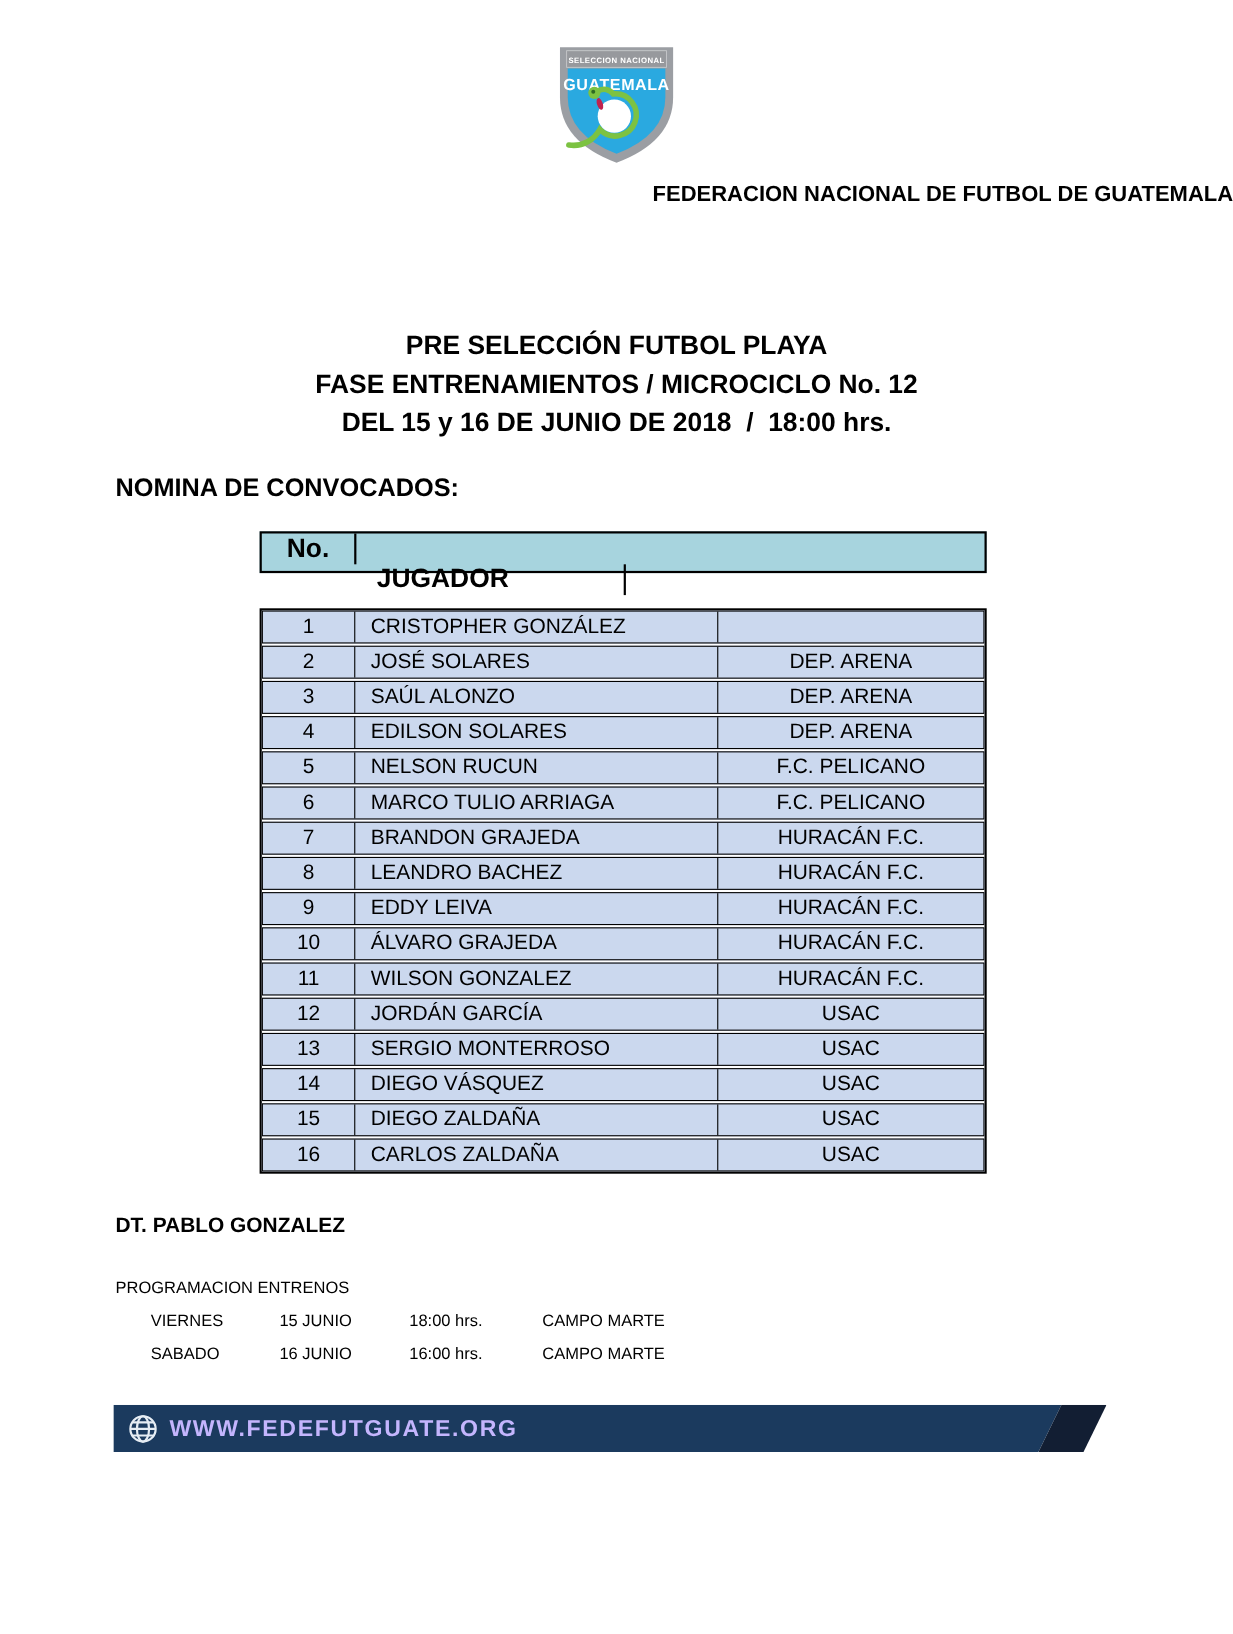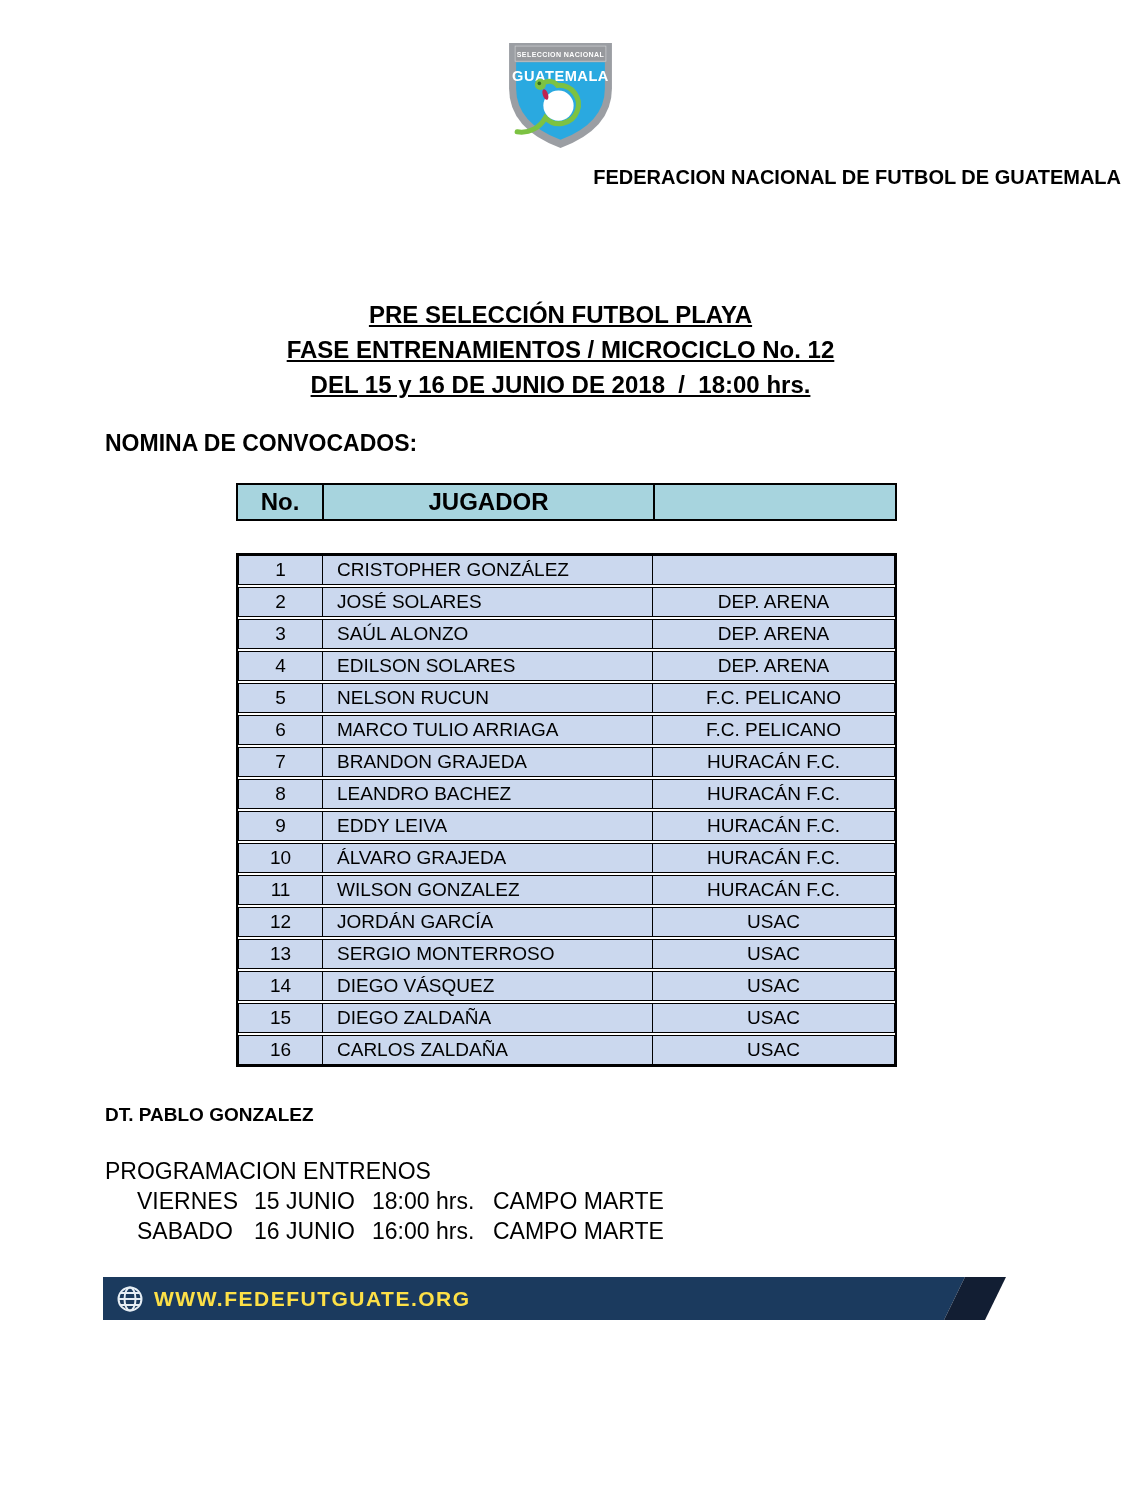"PRE SELECCIÓN FUTBOL PLAYA" .sub-line { text-decoration: underline -> none }
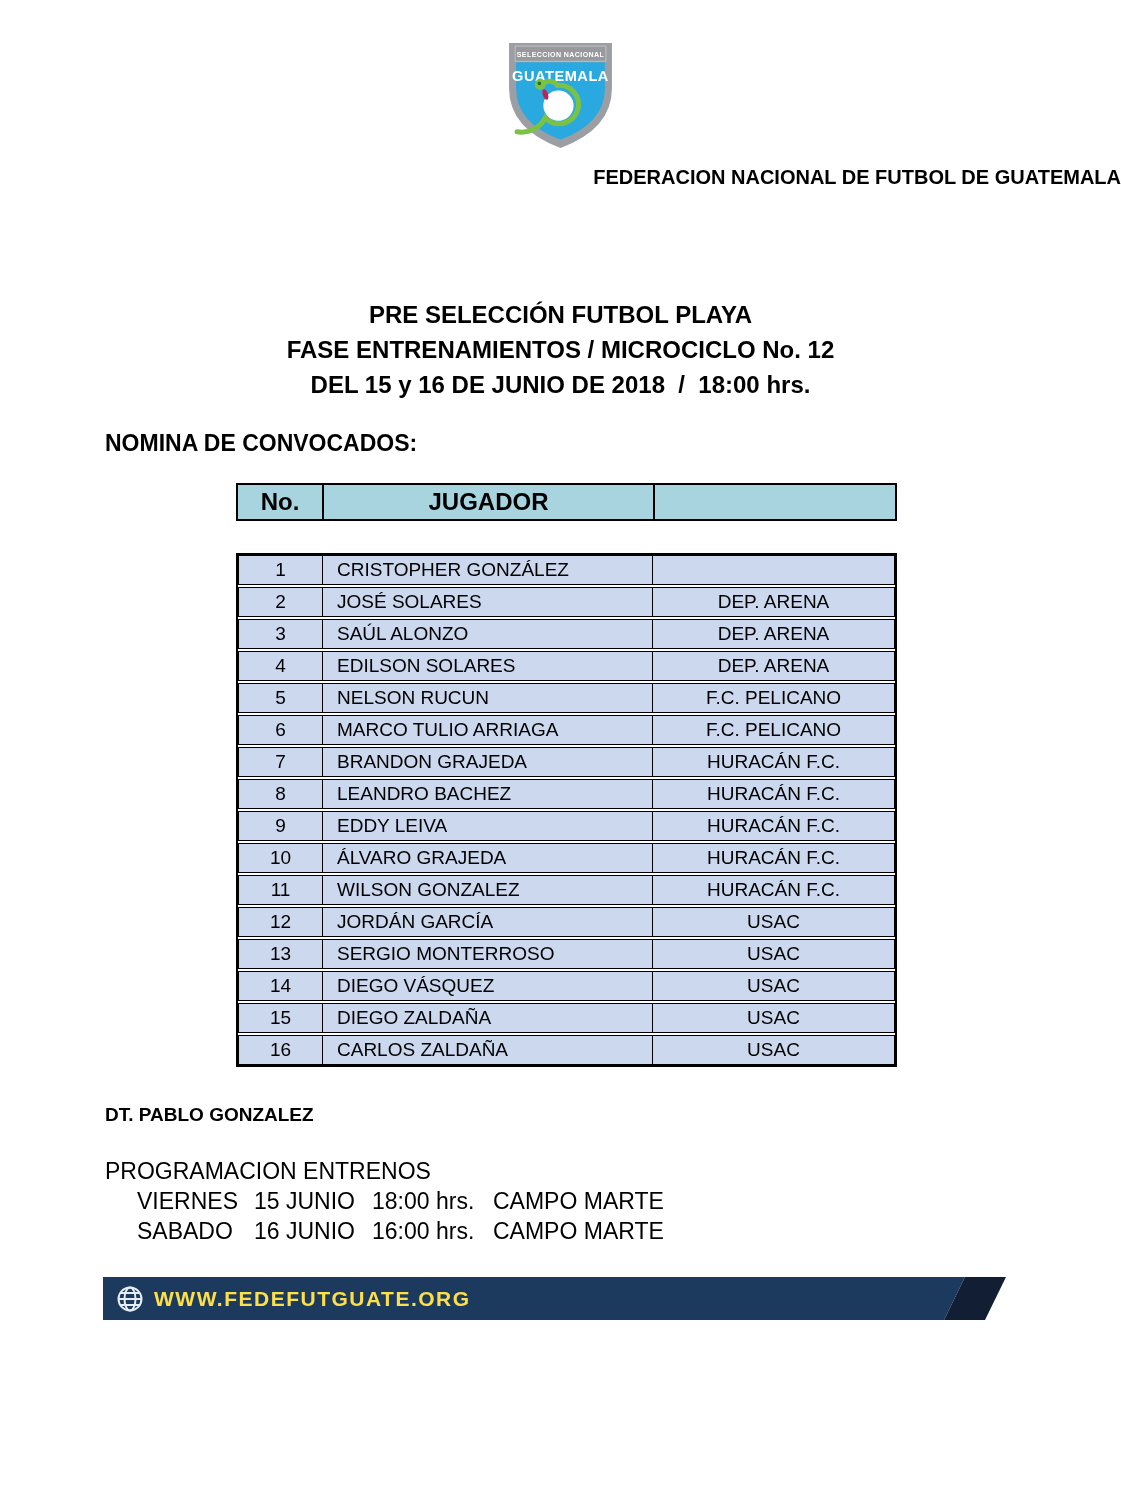"No." .roster-header { flex-direction: none -> column }
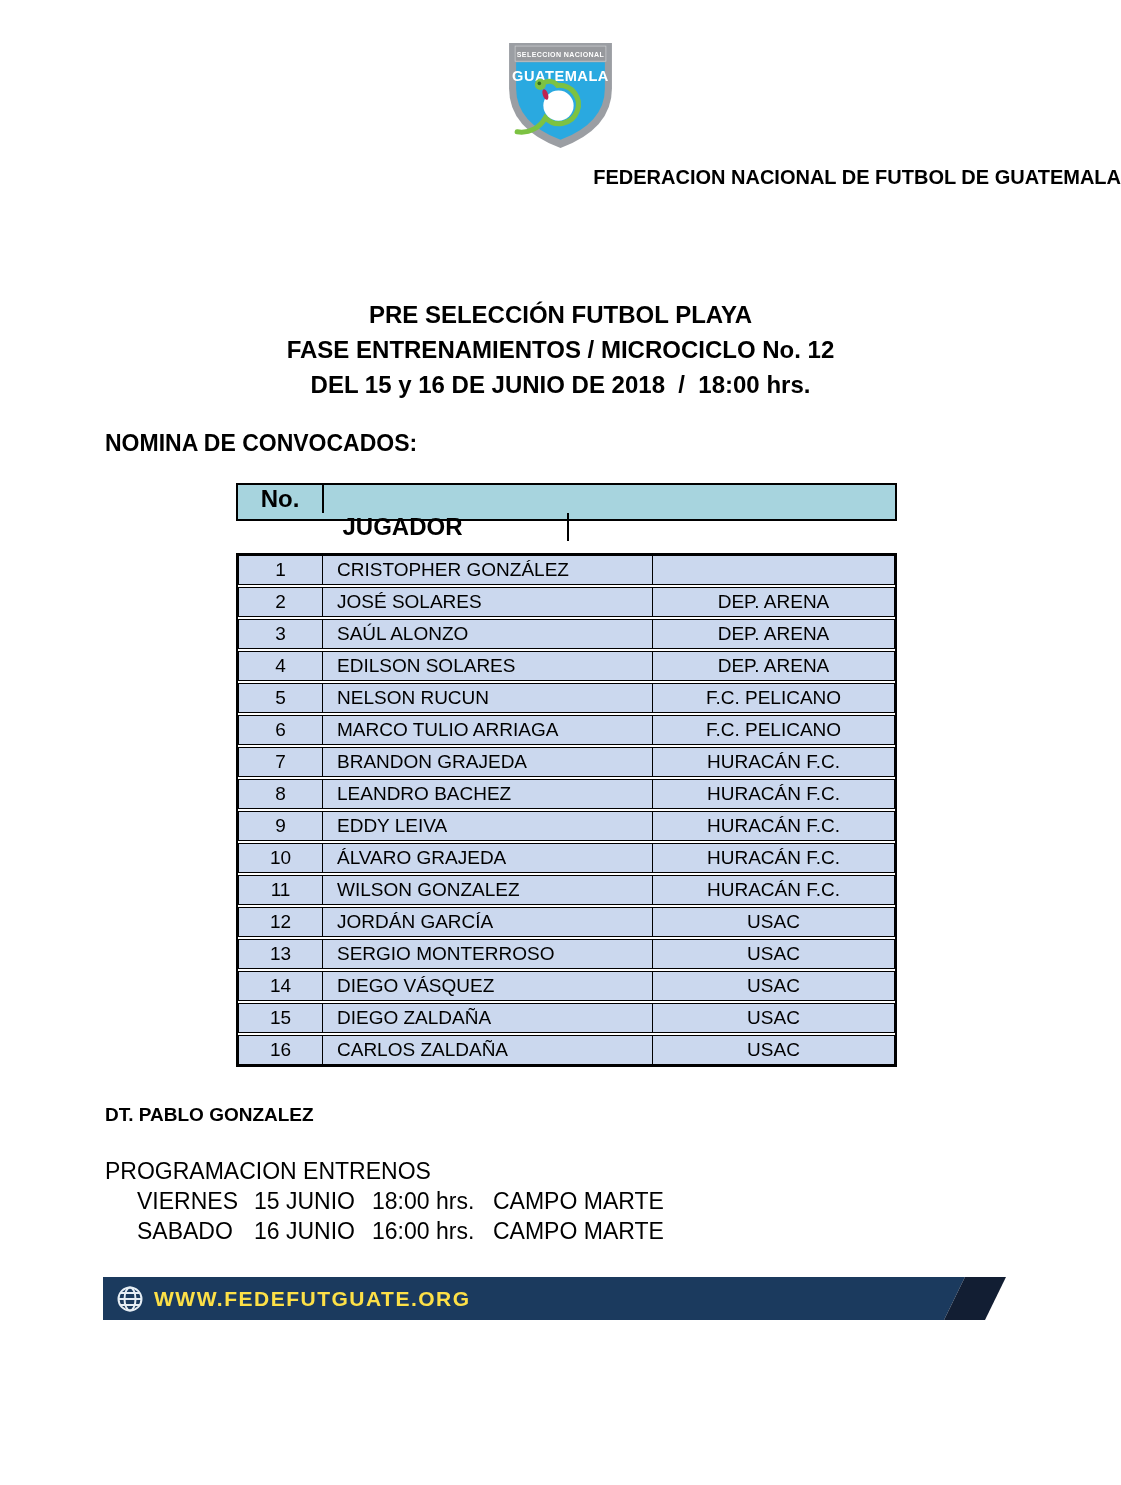"PROGRAMACION ENTRENOS" .schedule { font-size: 23px -> 15px }
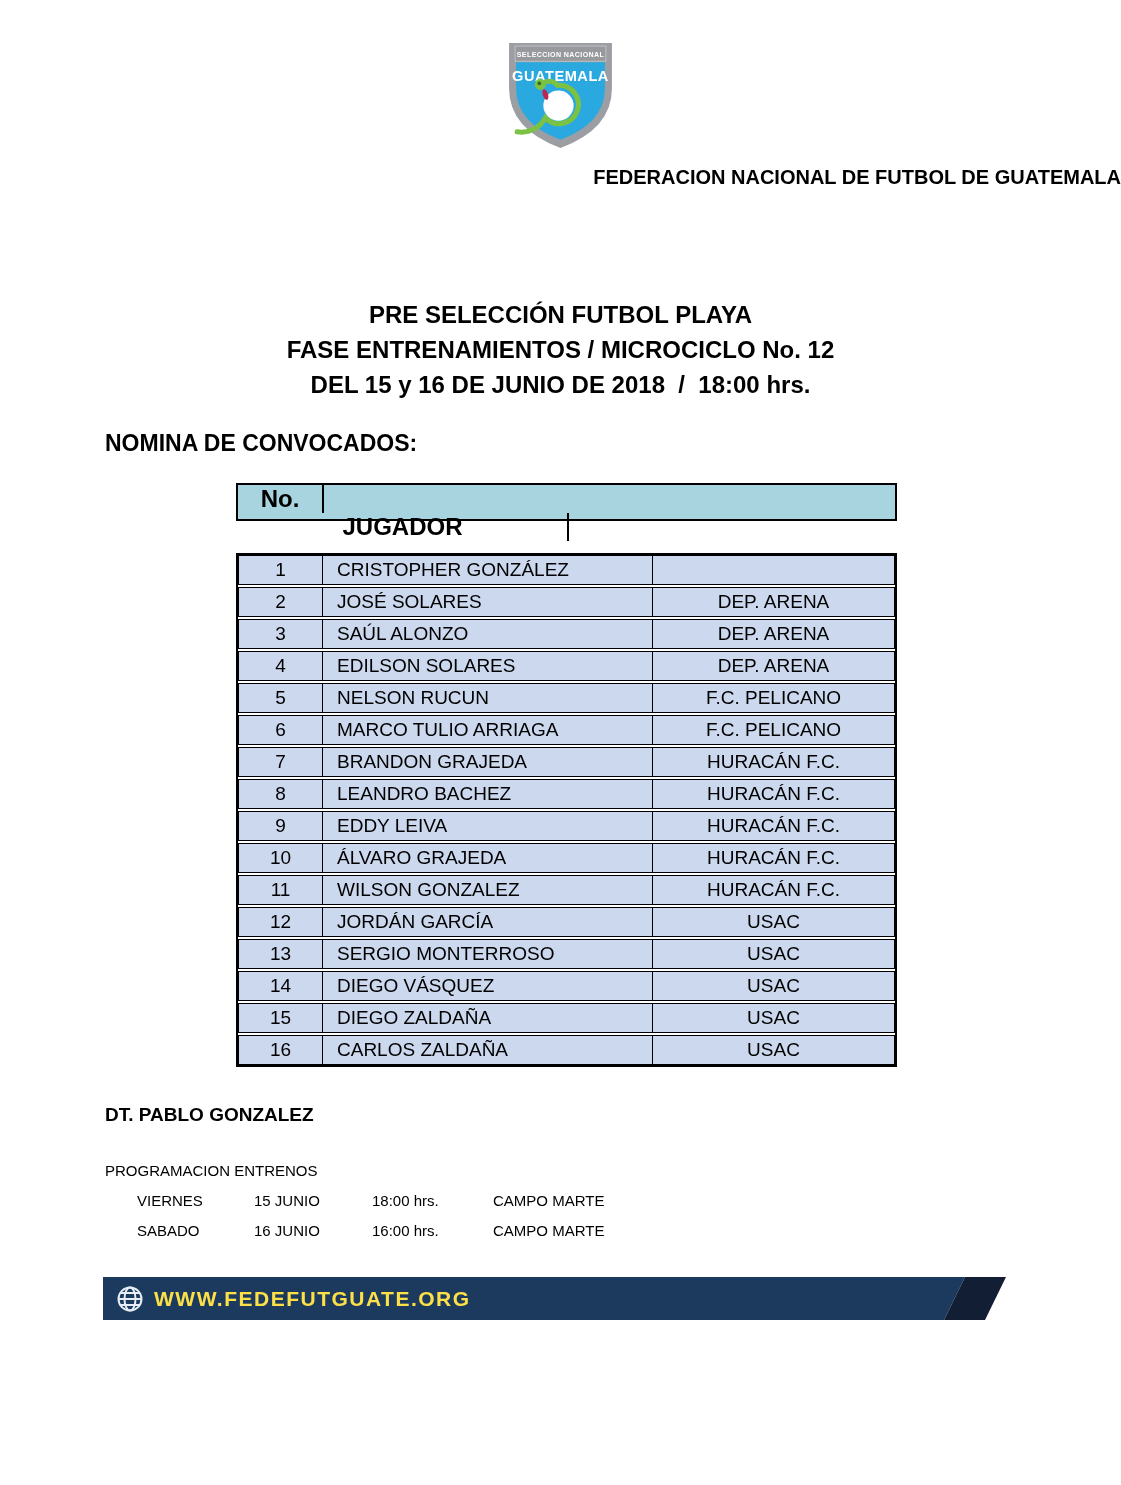"WWW.FEDEFUTGUATE.ORG" .footer-text { color: #fde047 -> #c4b5fd }
